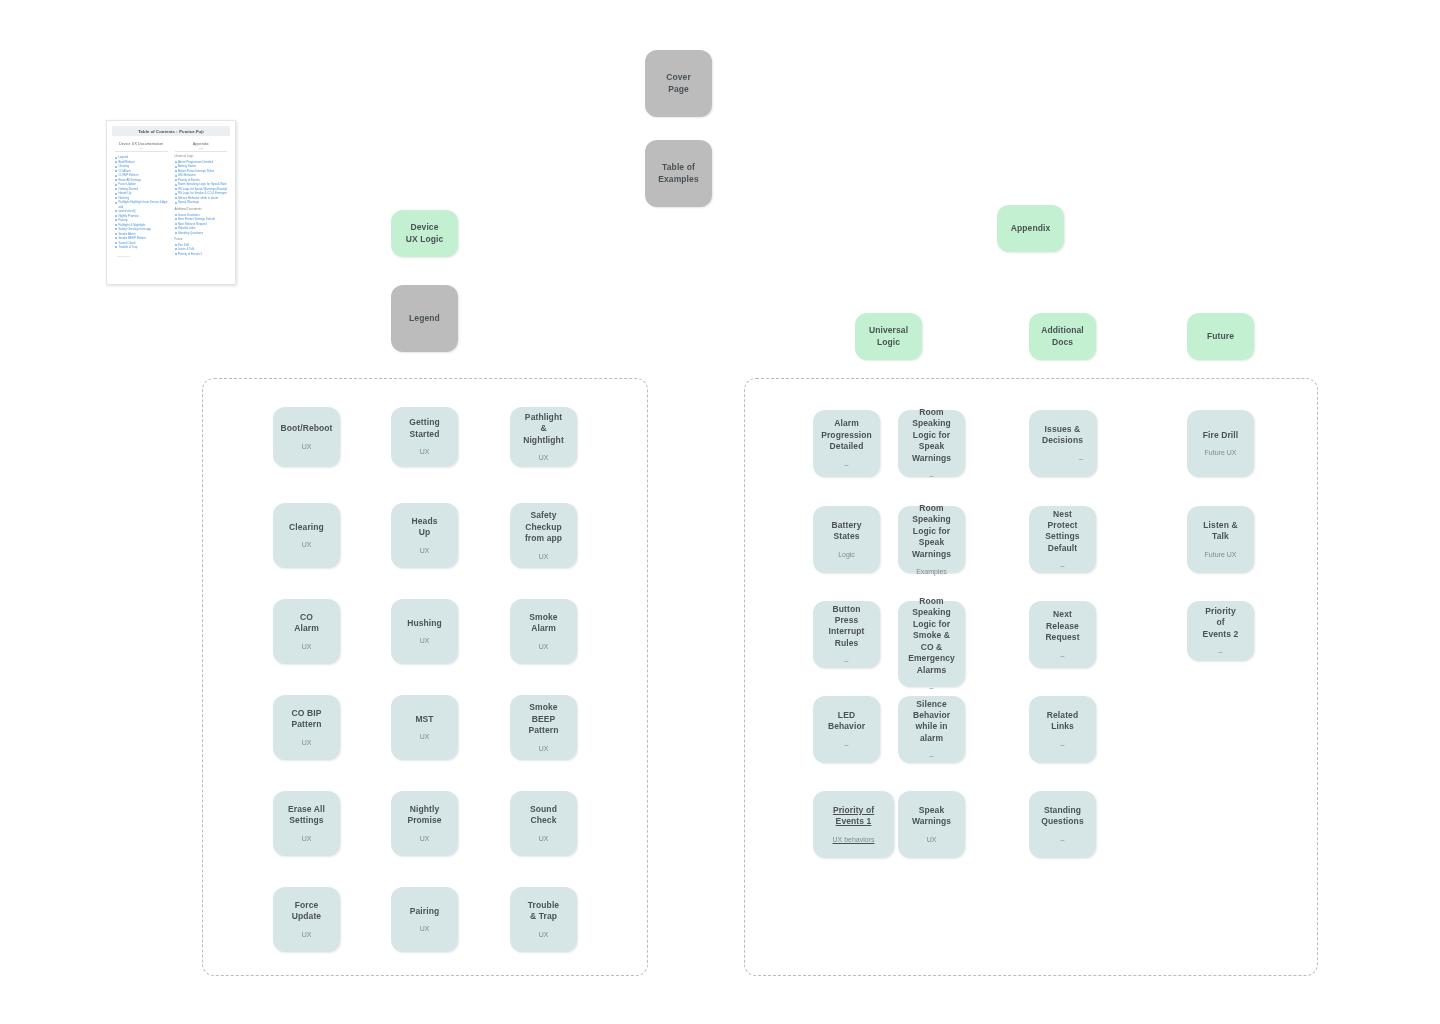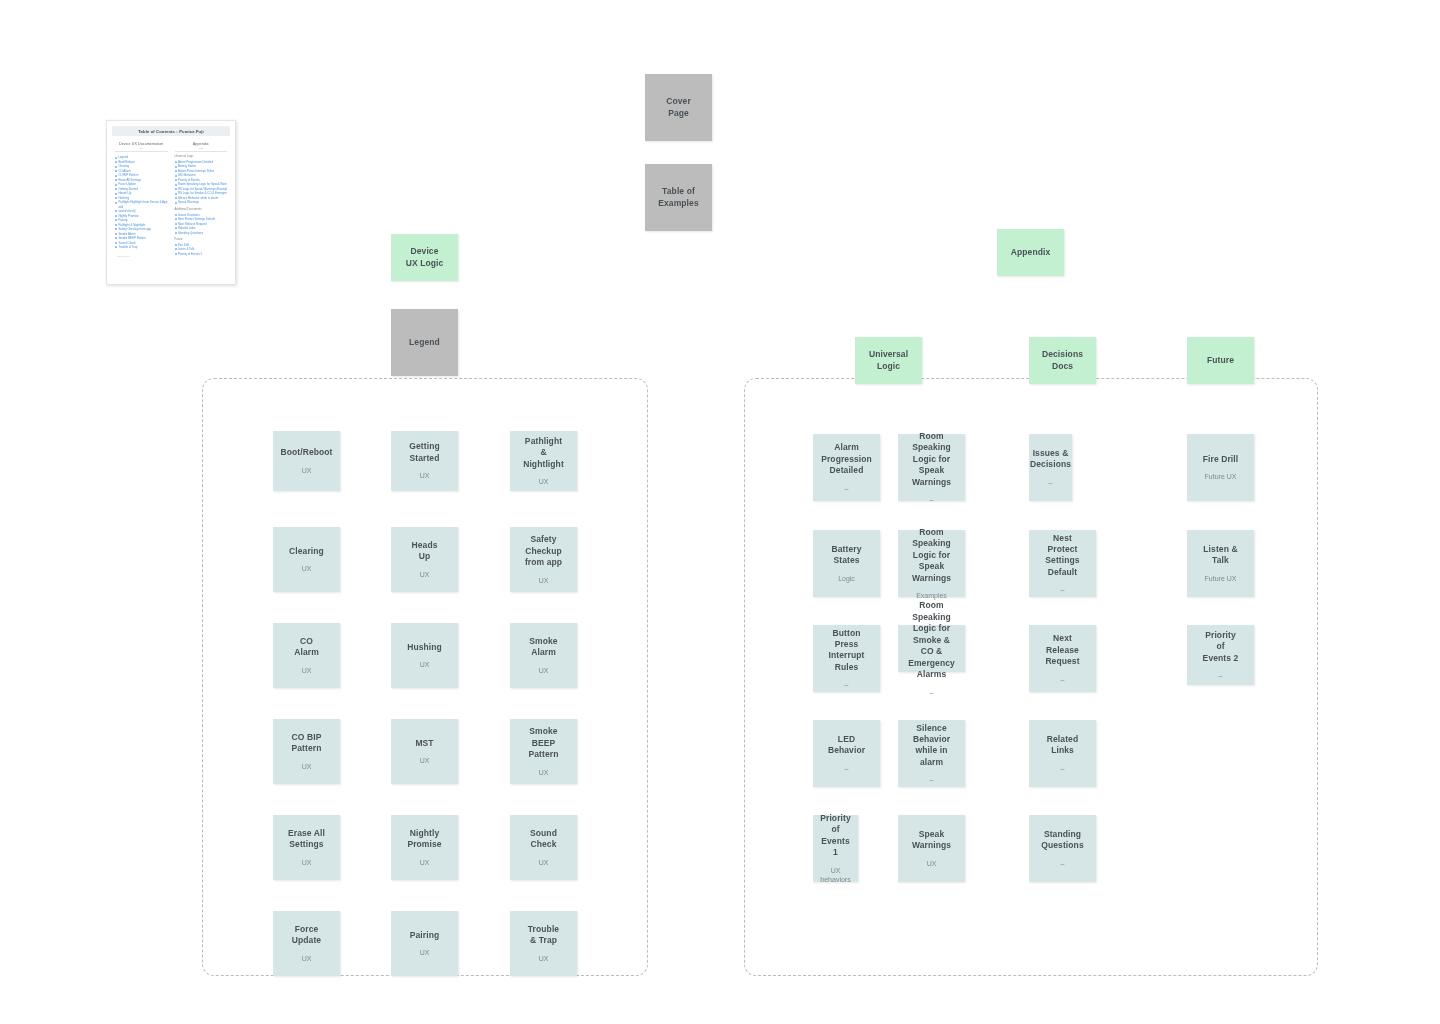"Cover Page" .node { border-radius: 0 -> 12px; margin-top: 24px -> none }
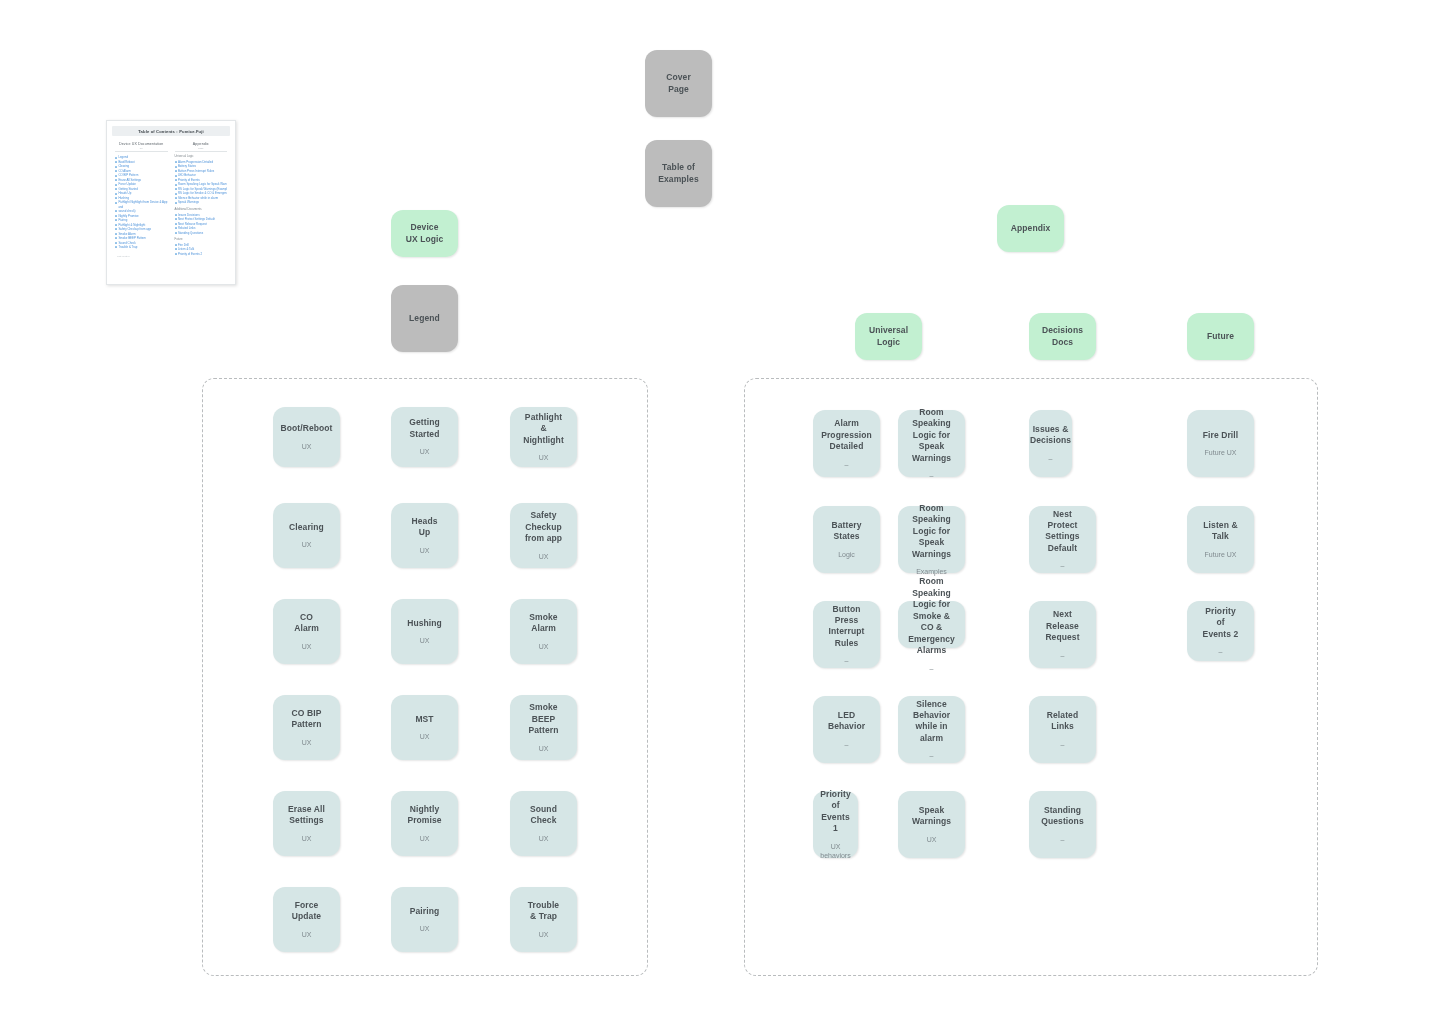"Decisions Docs" div.title { text: Decisions -> Additional }
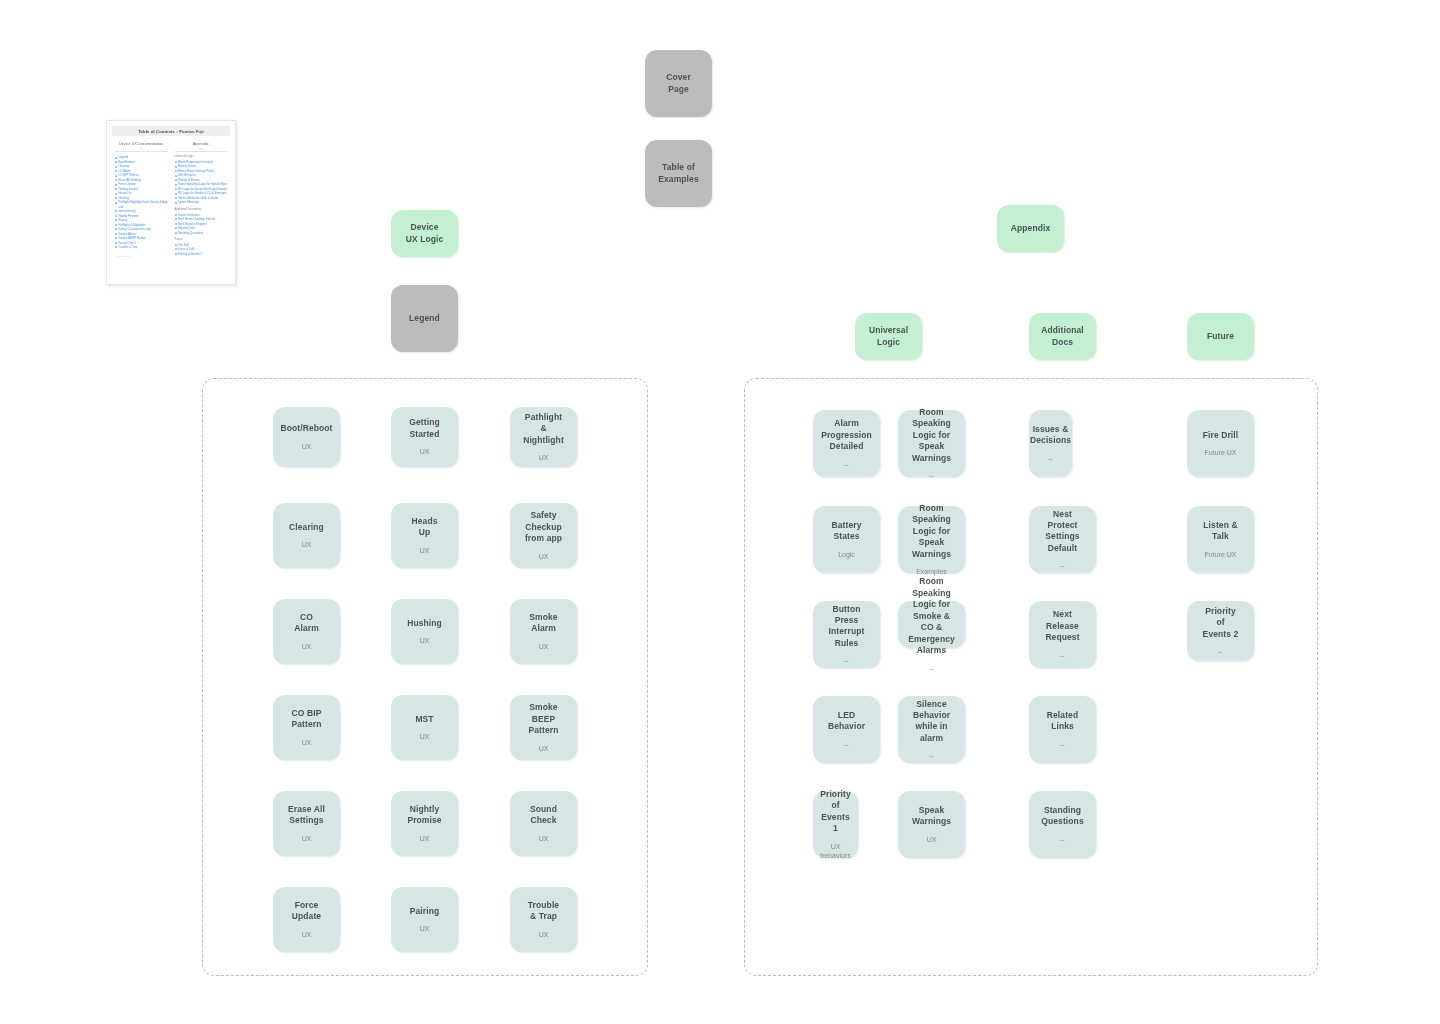"Issues & Decisions" div.node { align-items: none -> flex-end; width: 43px -> 68px }
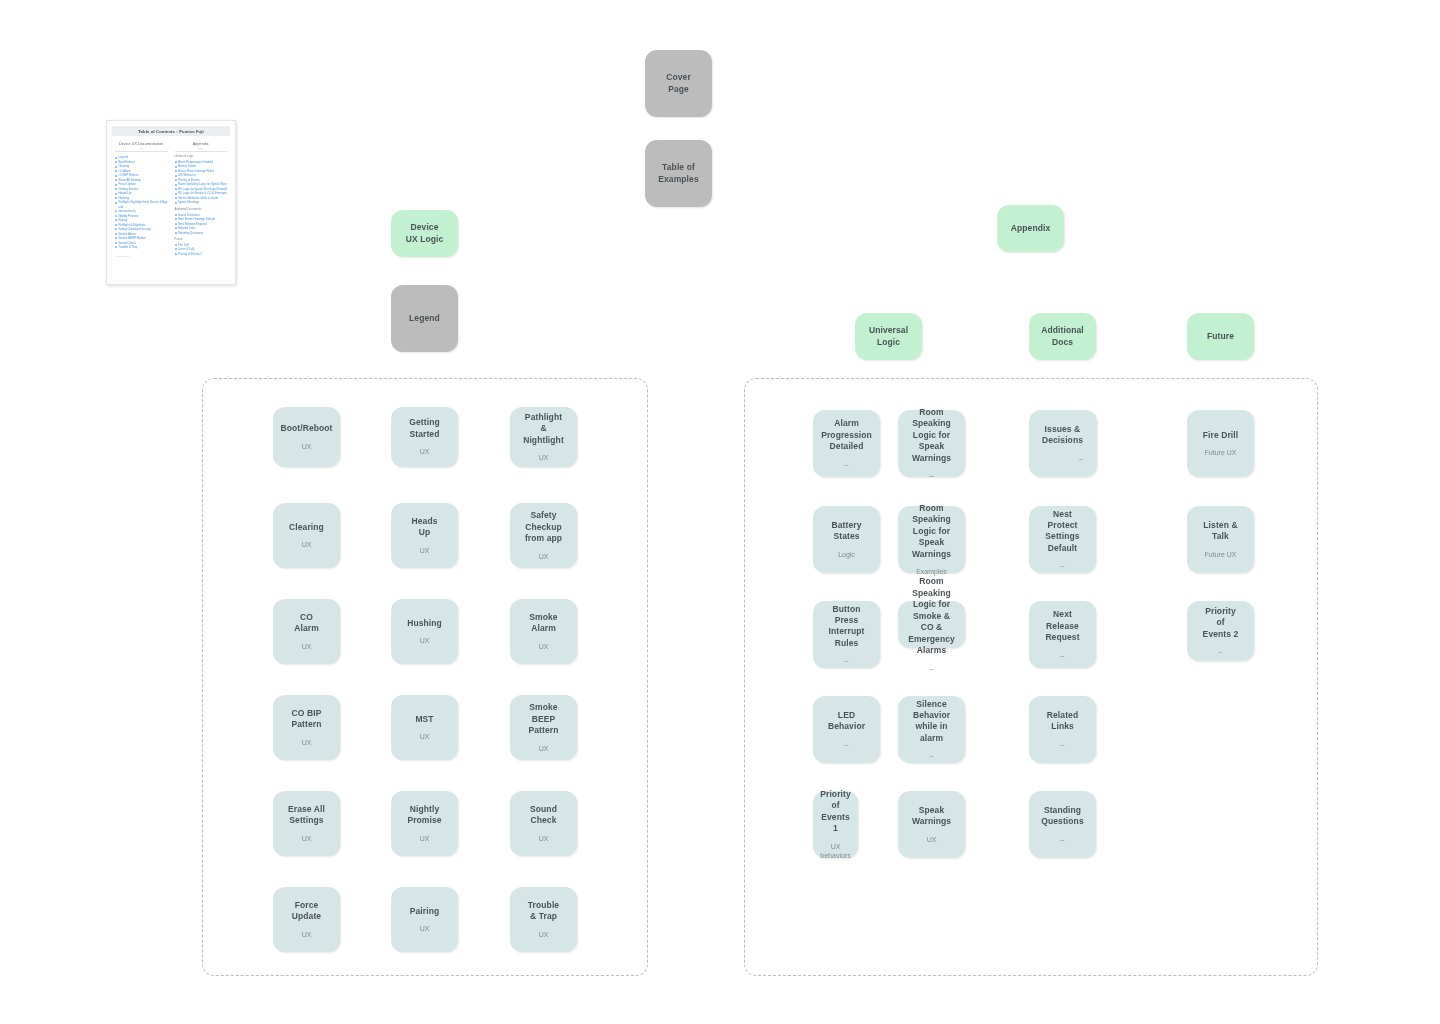"Room Speaking Logic for Smoke" div.node { height: 47px -> 86px }
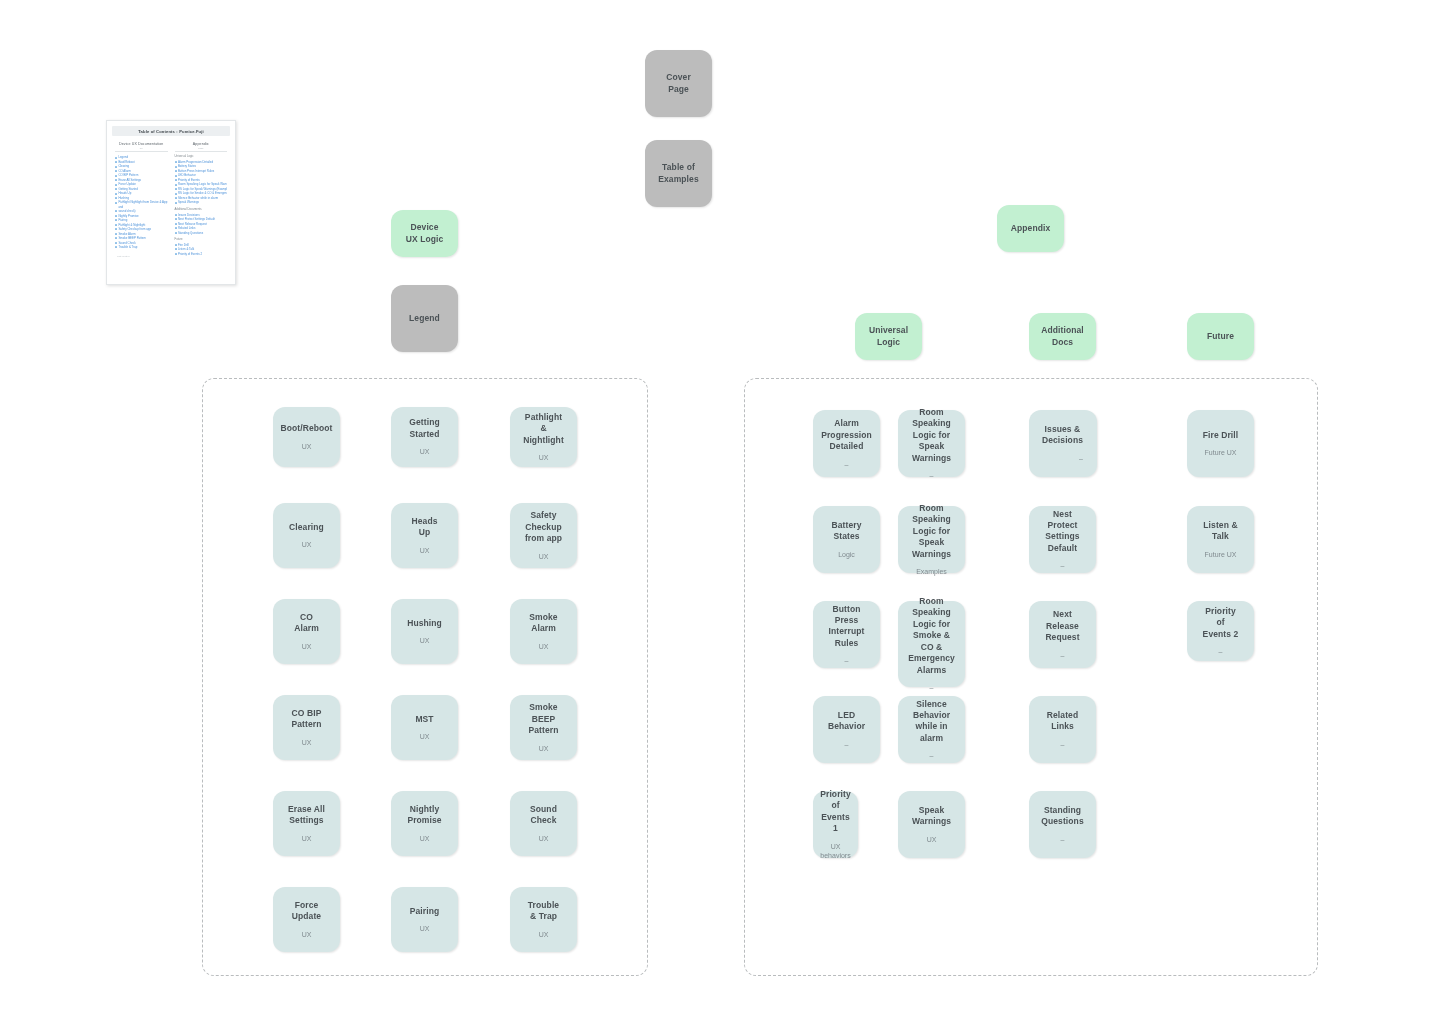"Priority of Events 1" div.node { text-decoration: none -> underline; width: 45px -> 81px }
